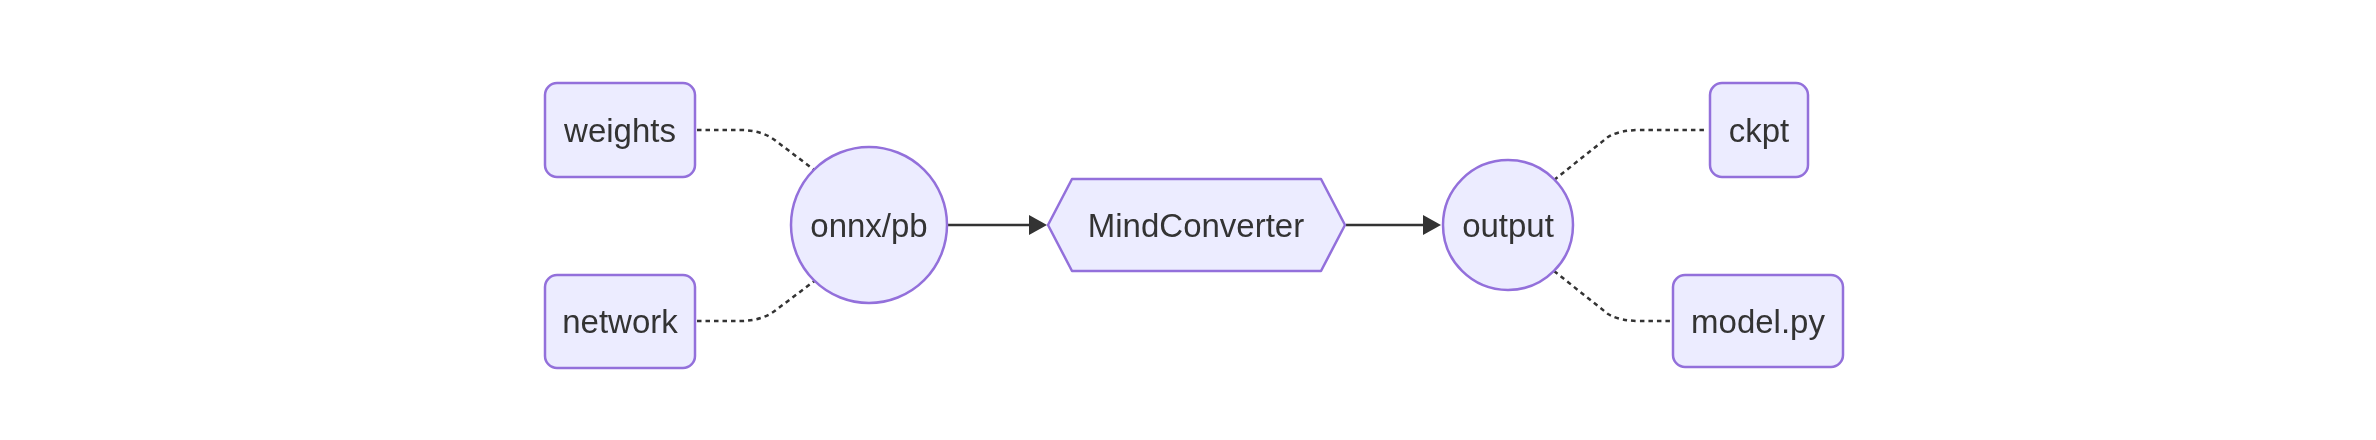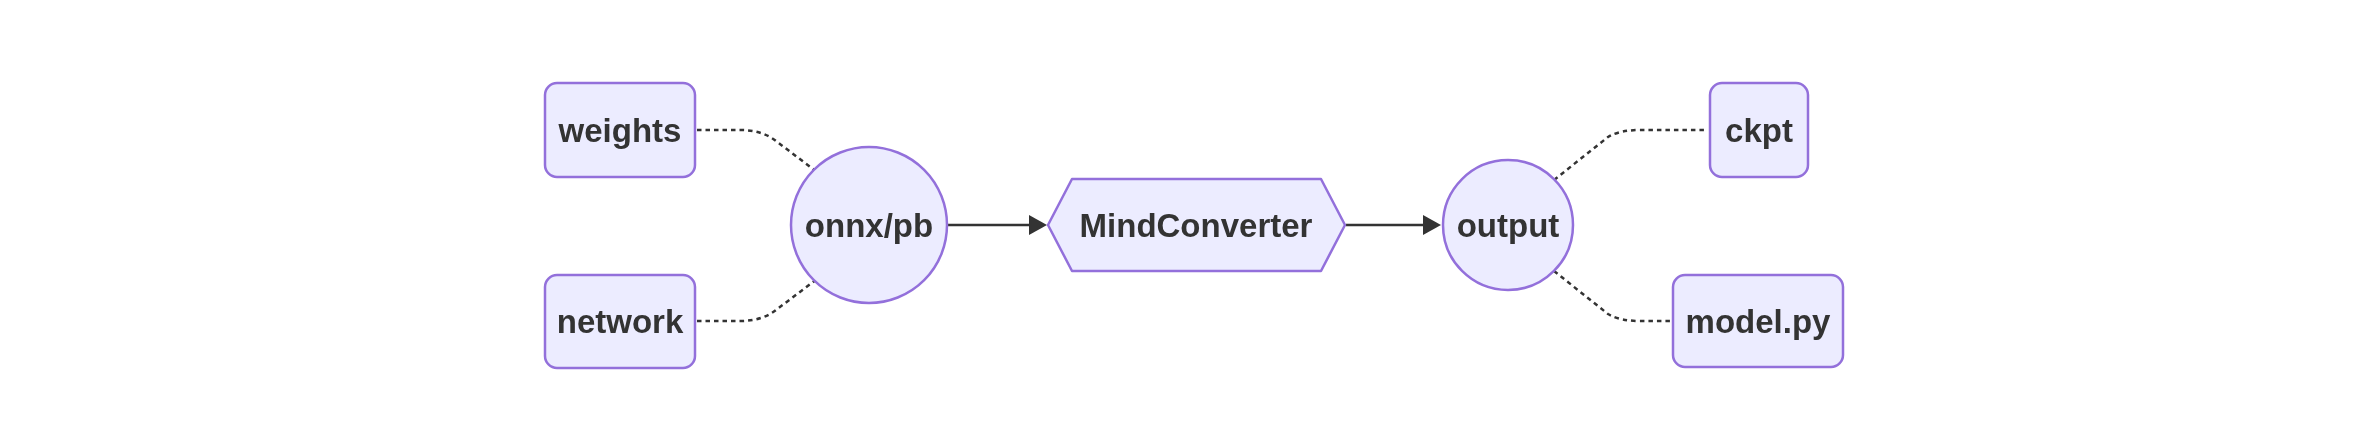"weights" .canvas { font-weight: bold -> none }
